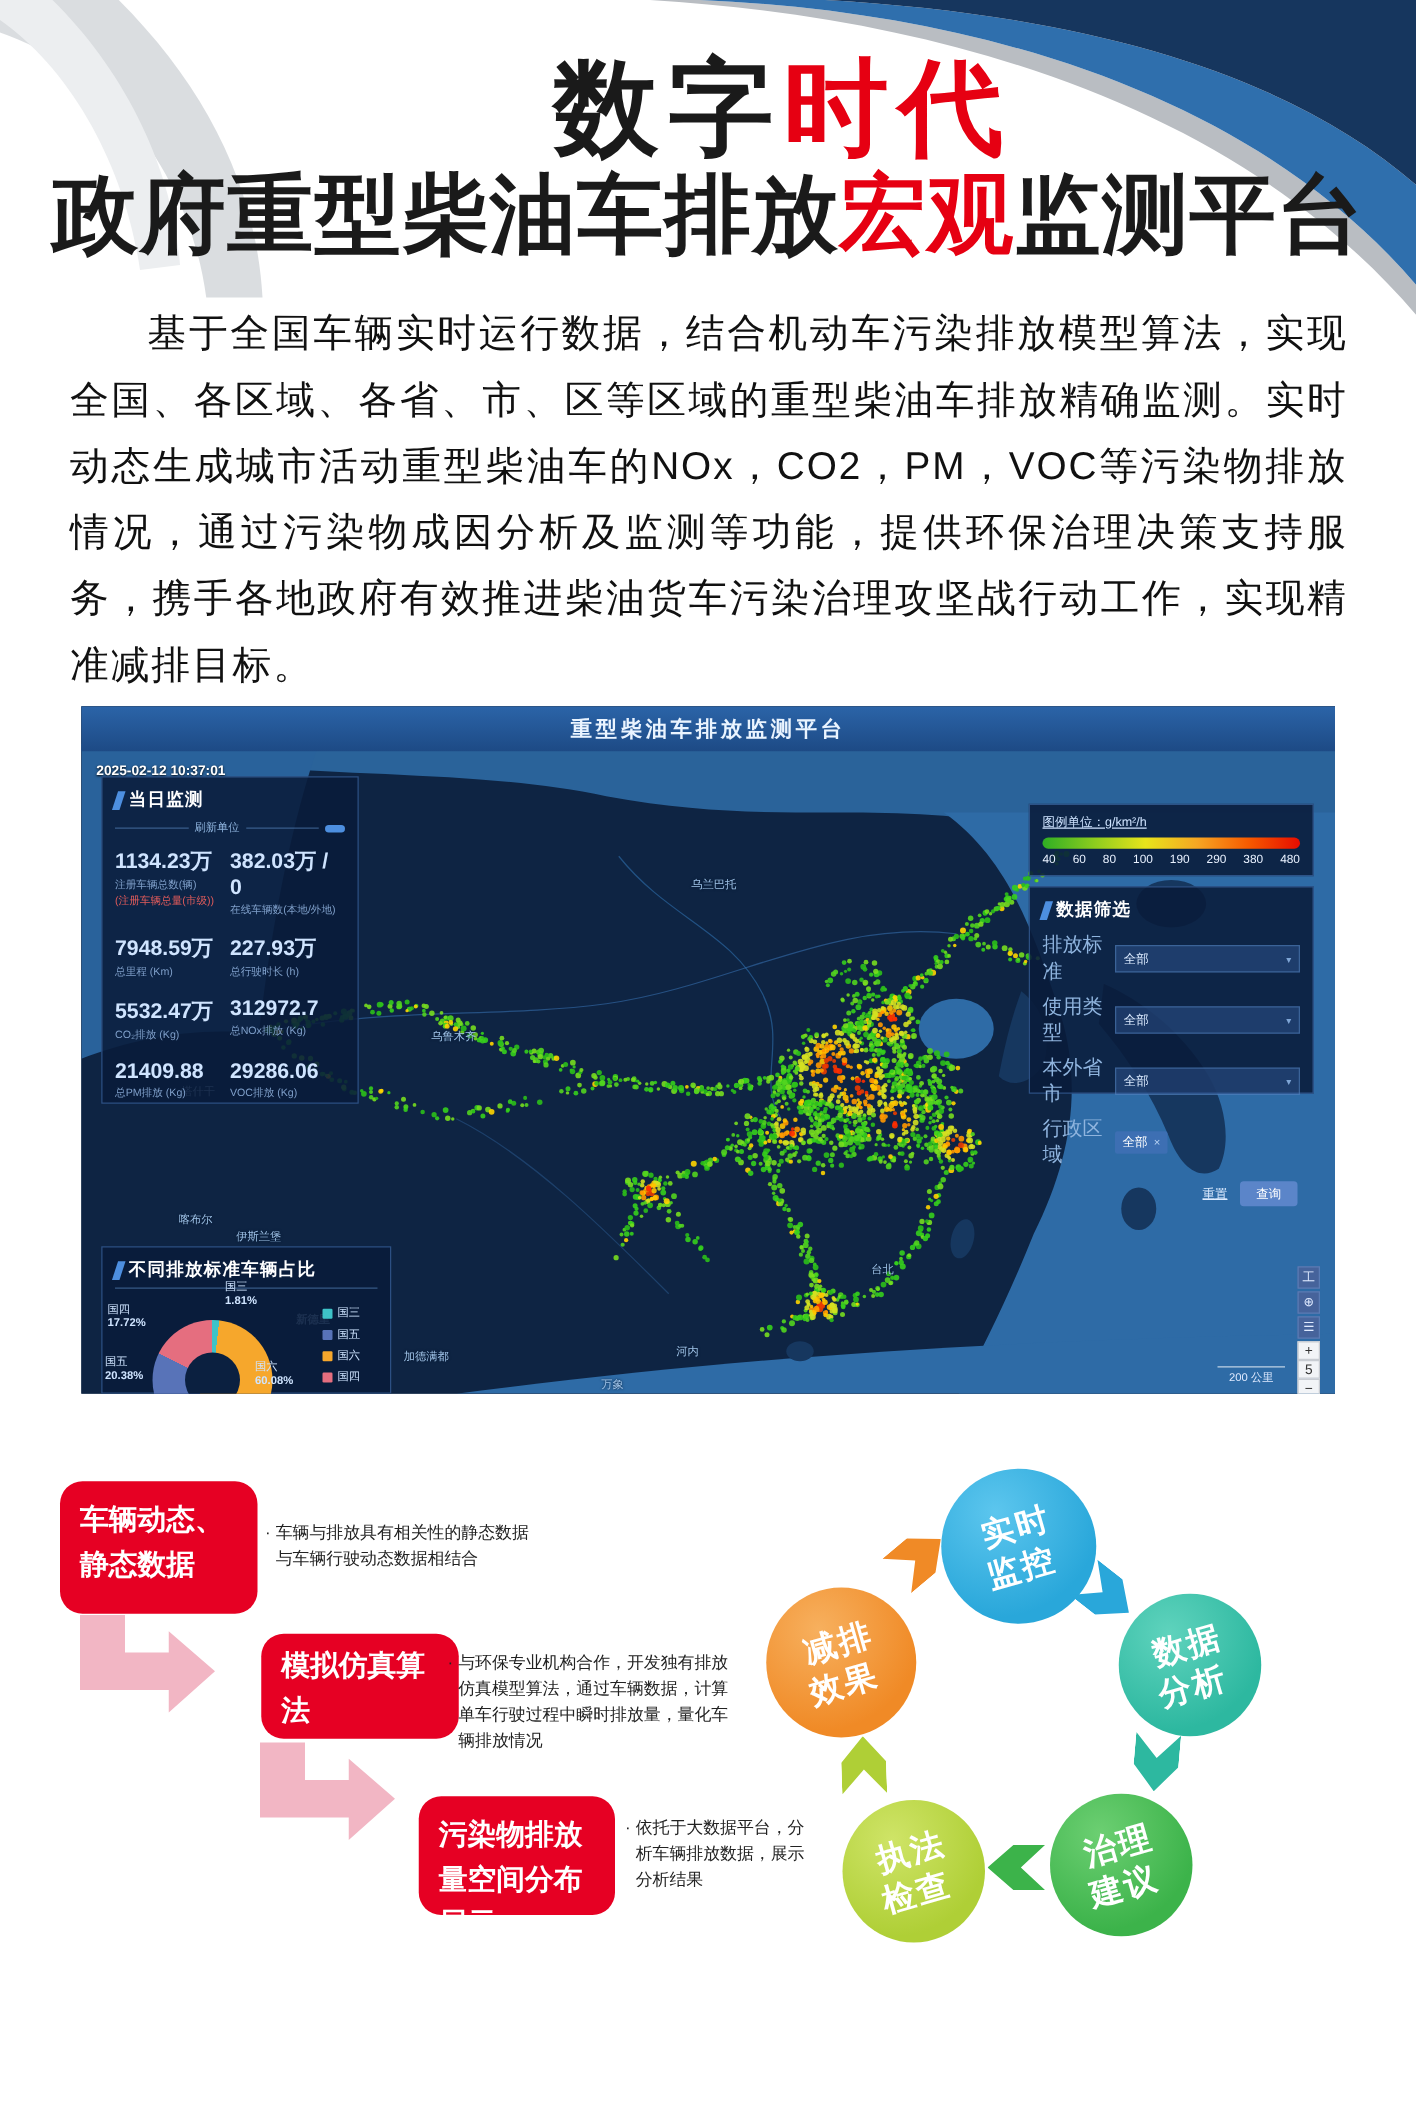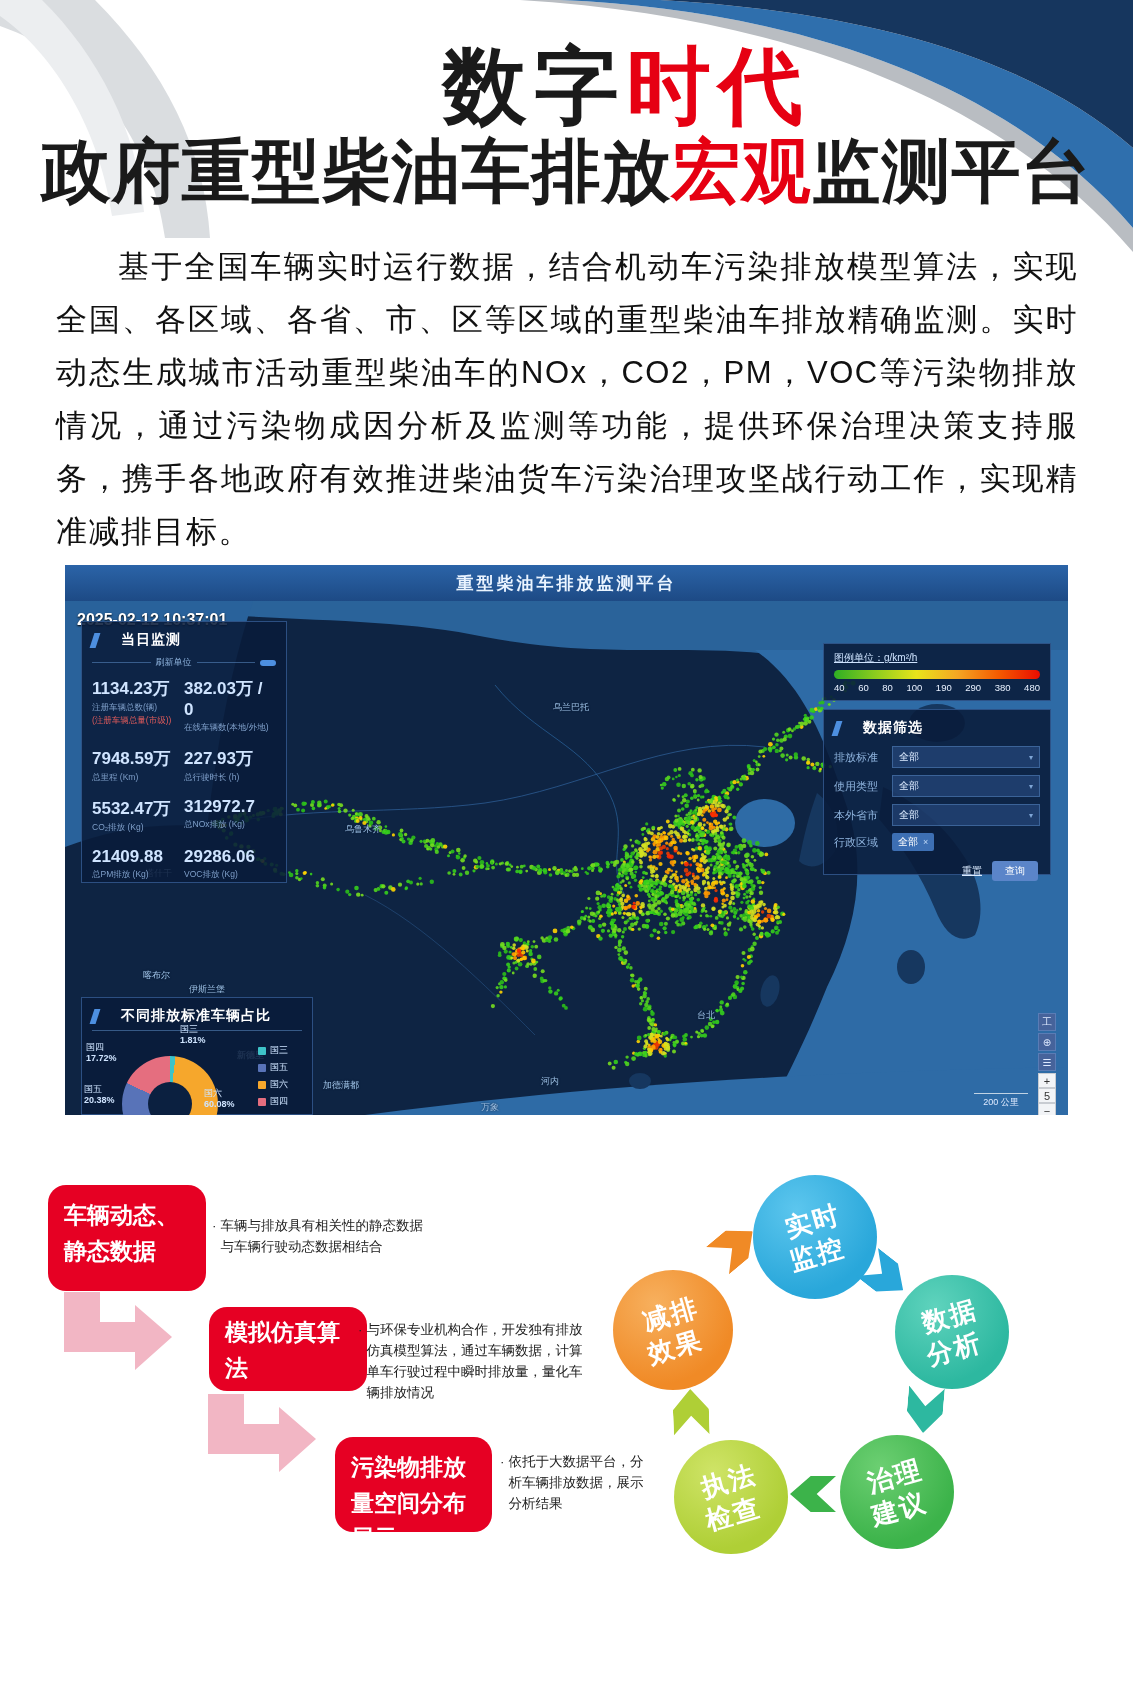"2025-02-12 10:37:01" .timestamp { font-size: 16px -> 11px }
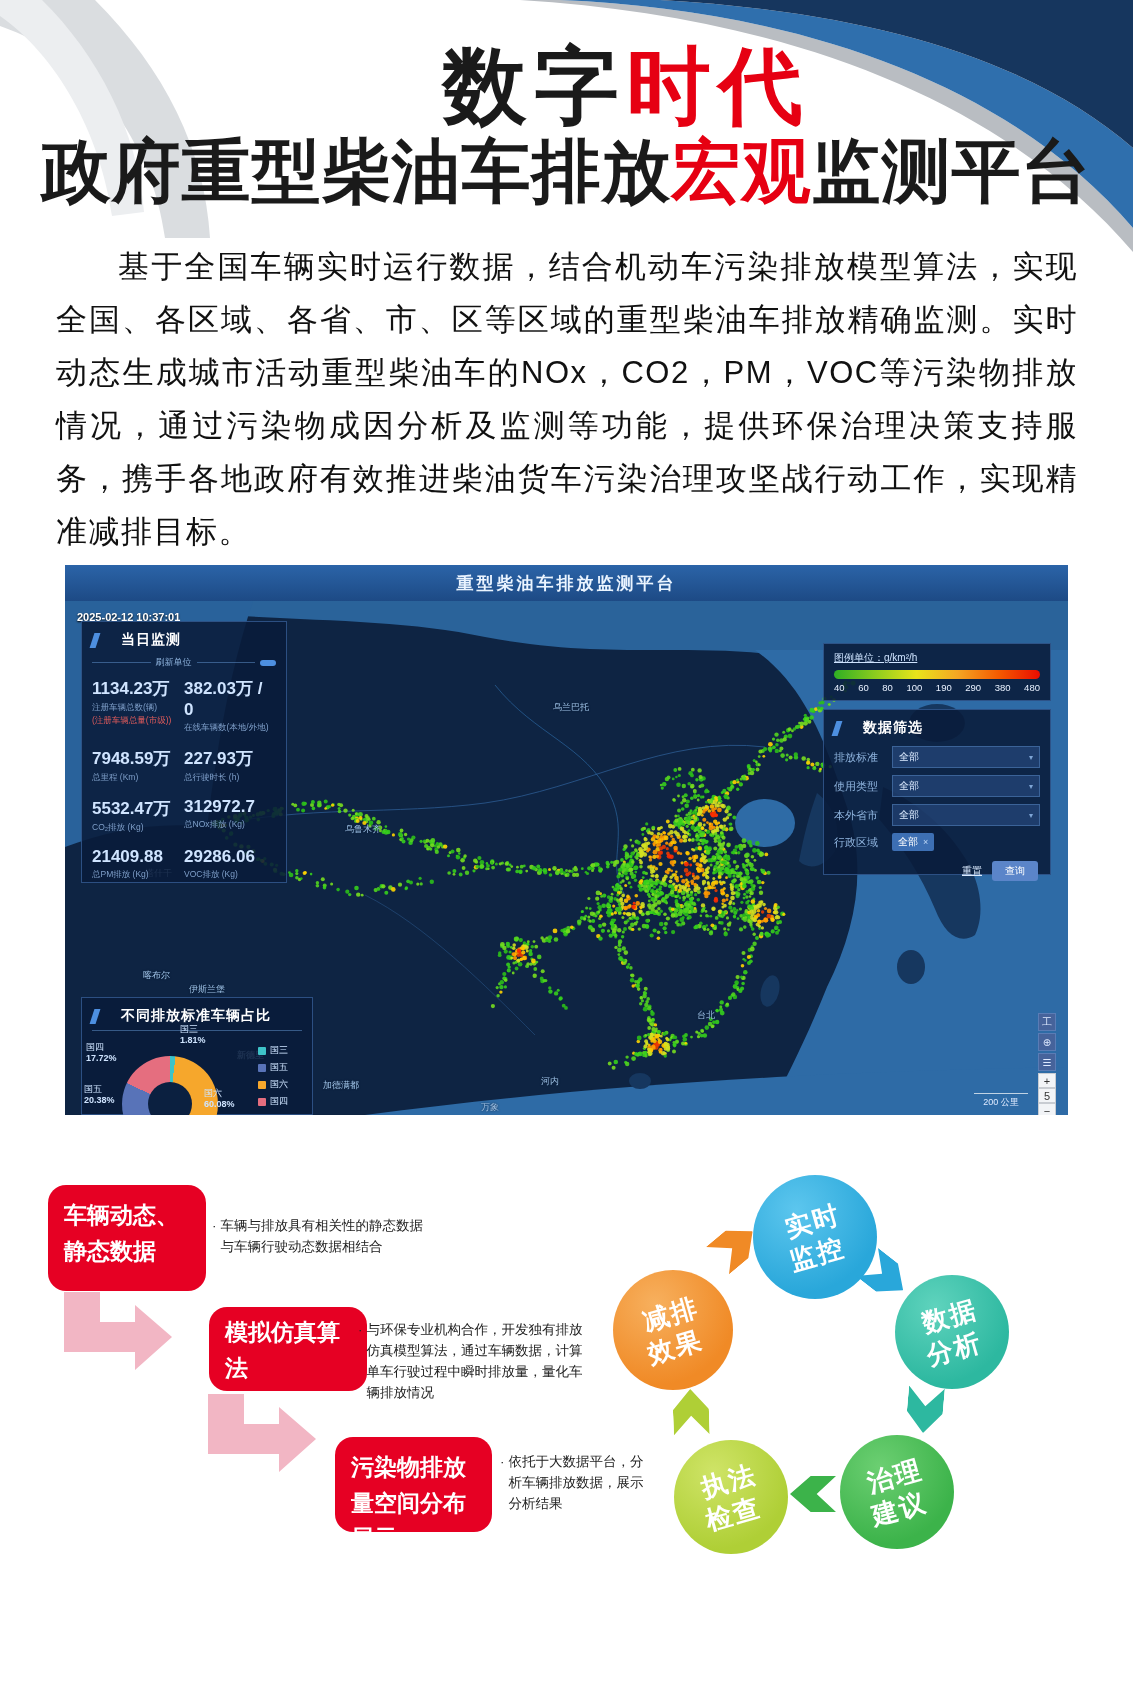"当日监测" .panel-head { gap: 23px -> 5px }
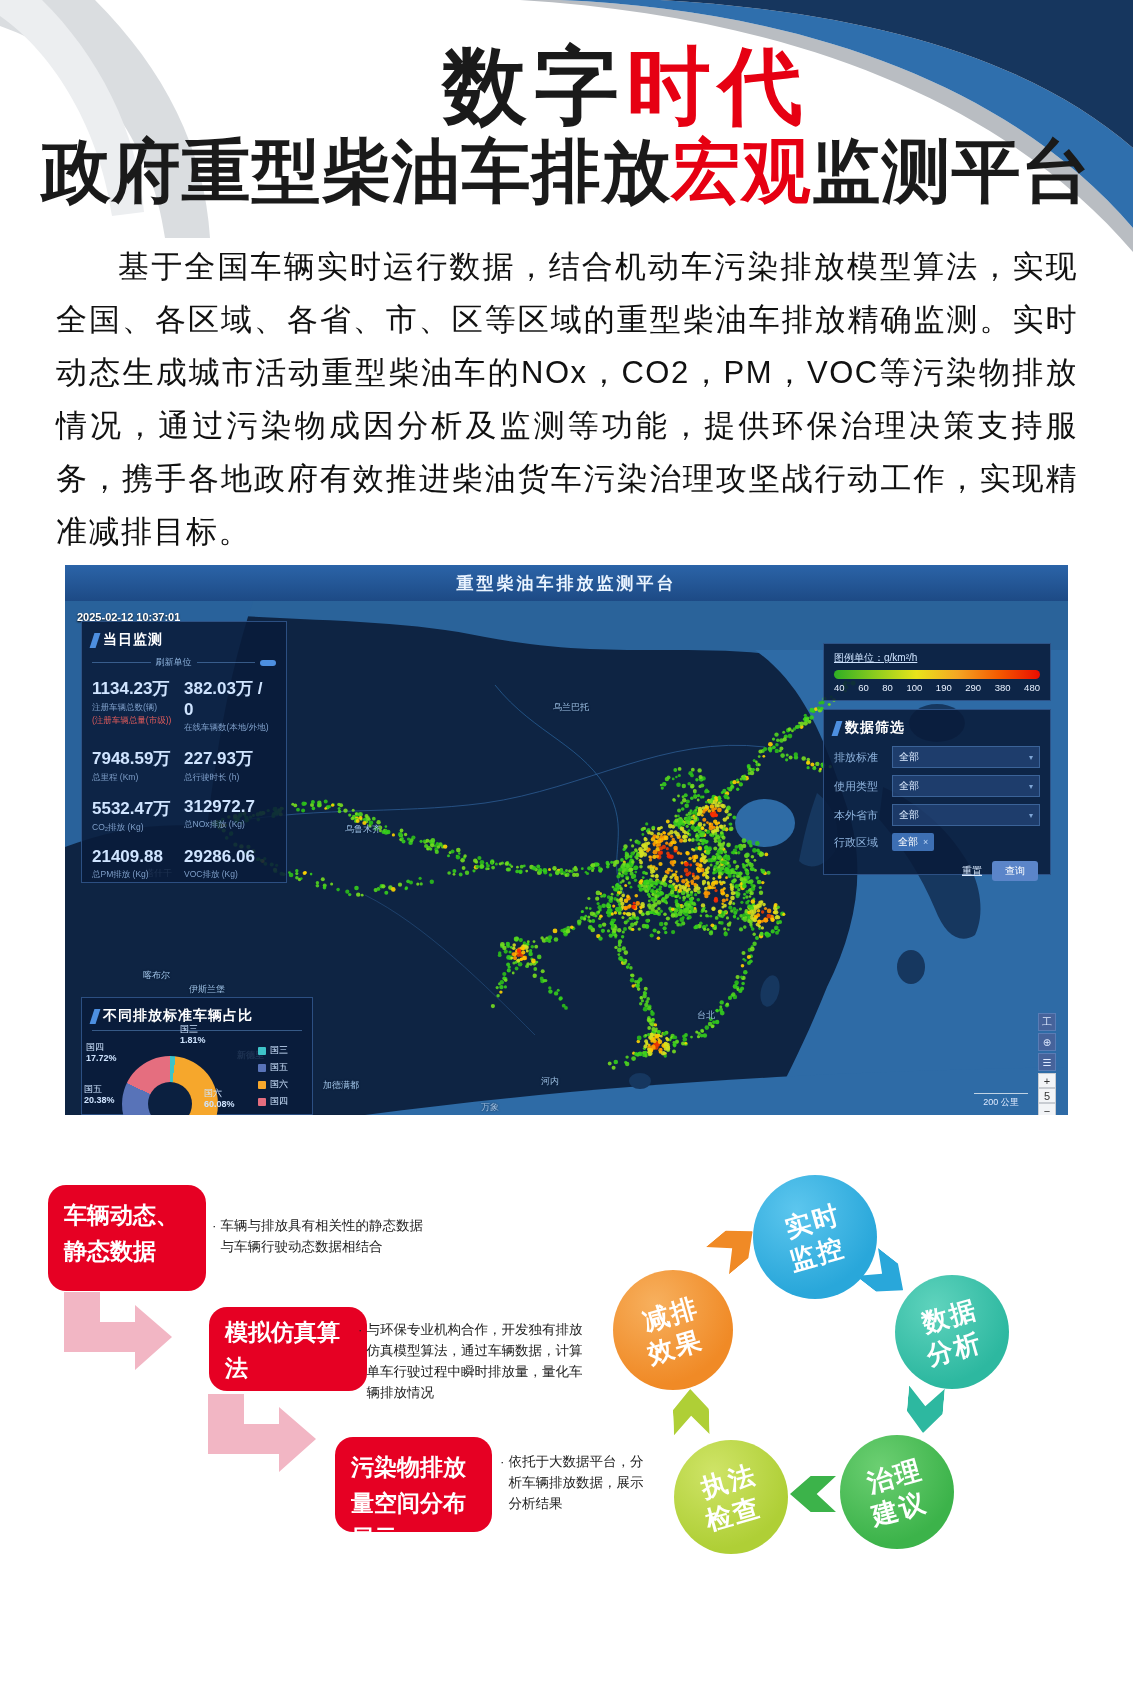"排放标准" .f-label { font-size: 11px -> 16px }
